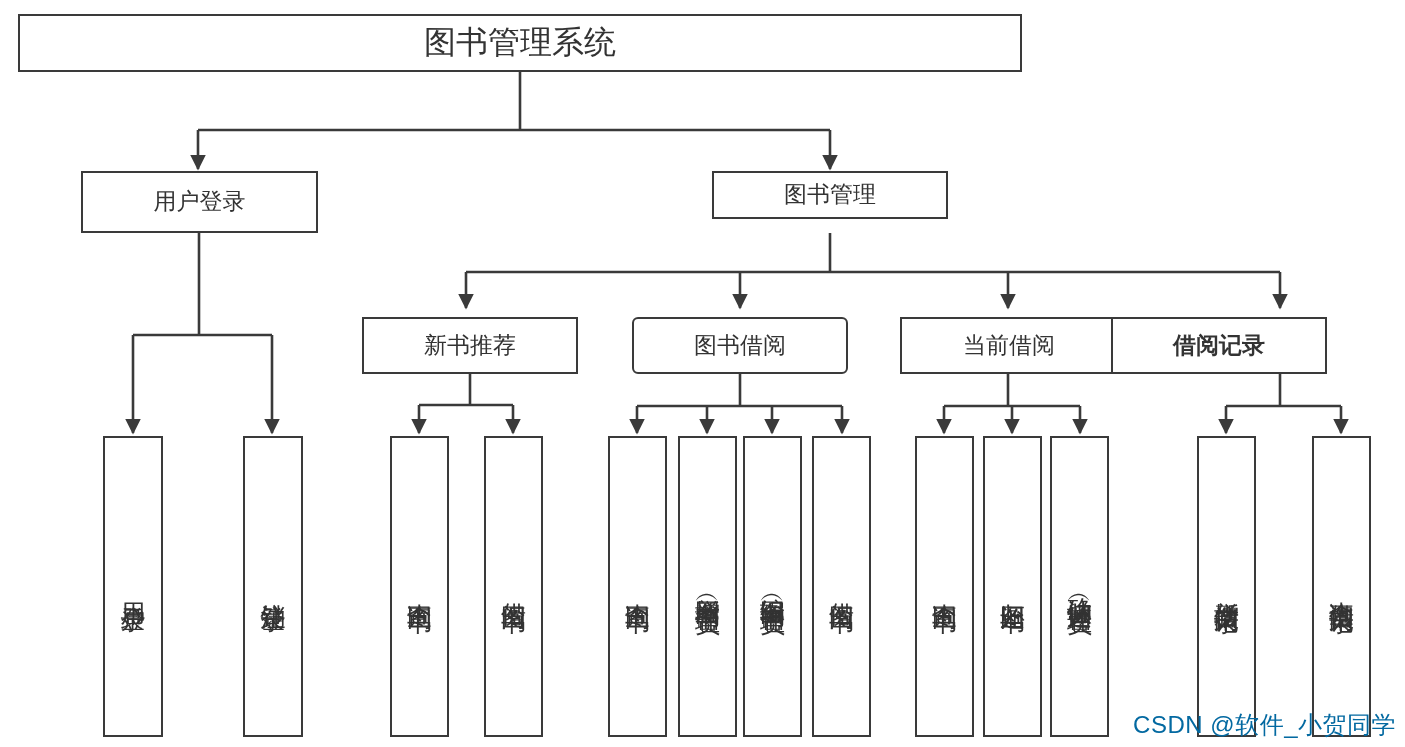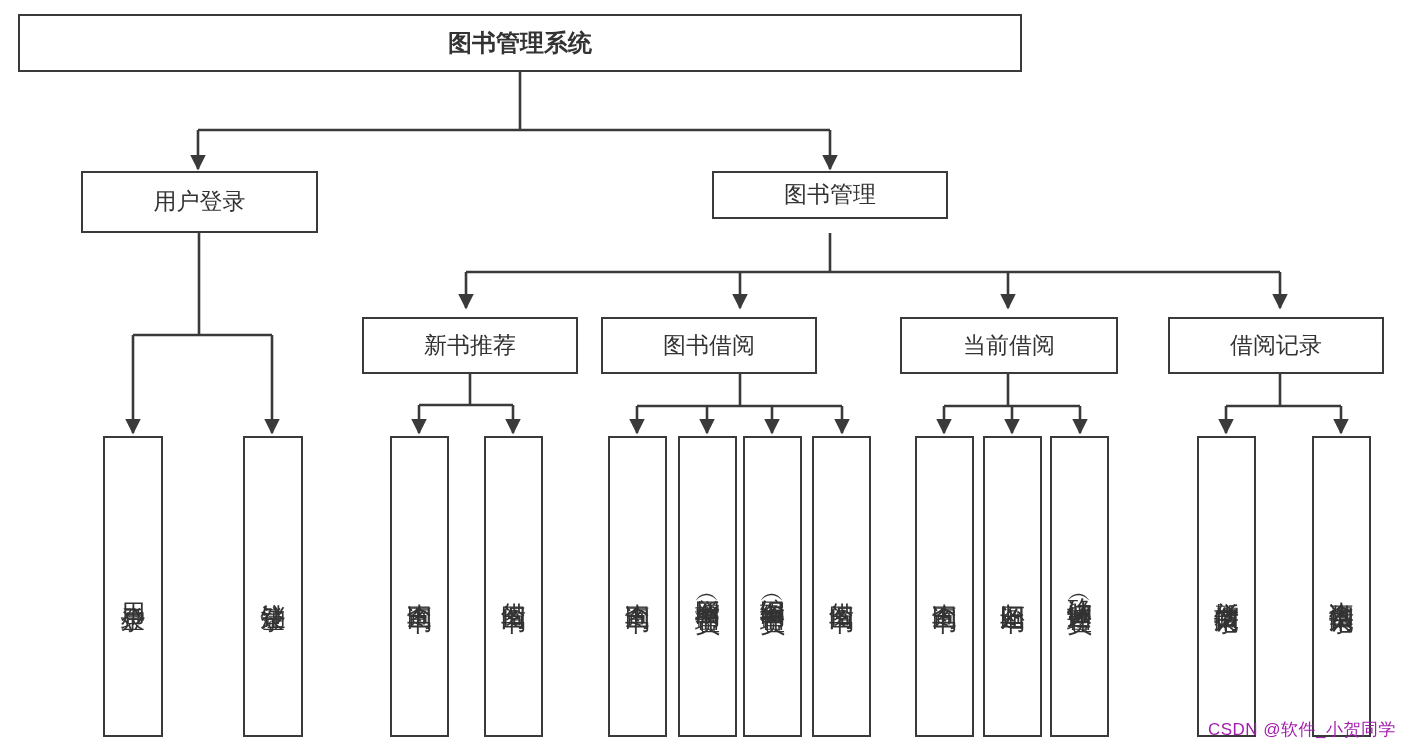"图书管理系统" .node.root .node-label { font-size: 24px -> 32px; font-weight: bold -> none }
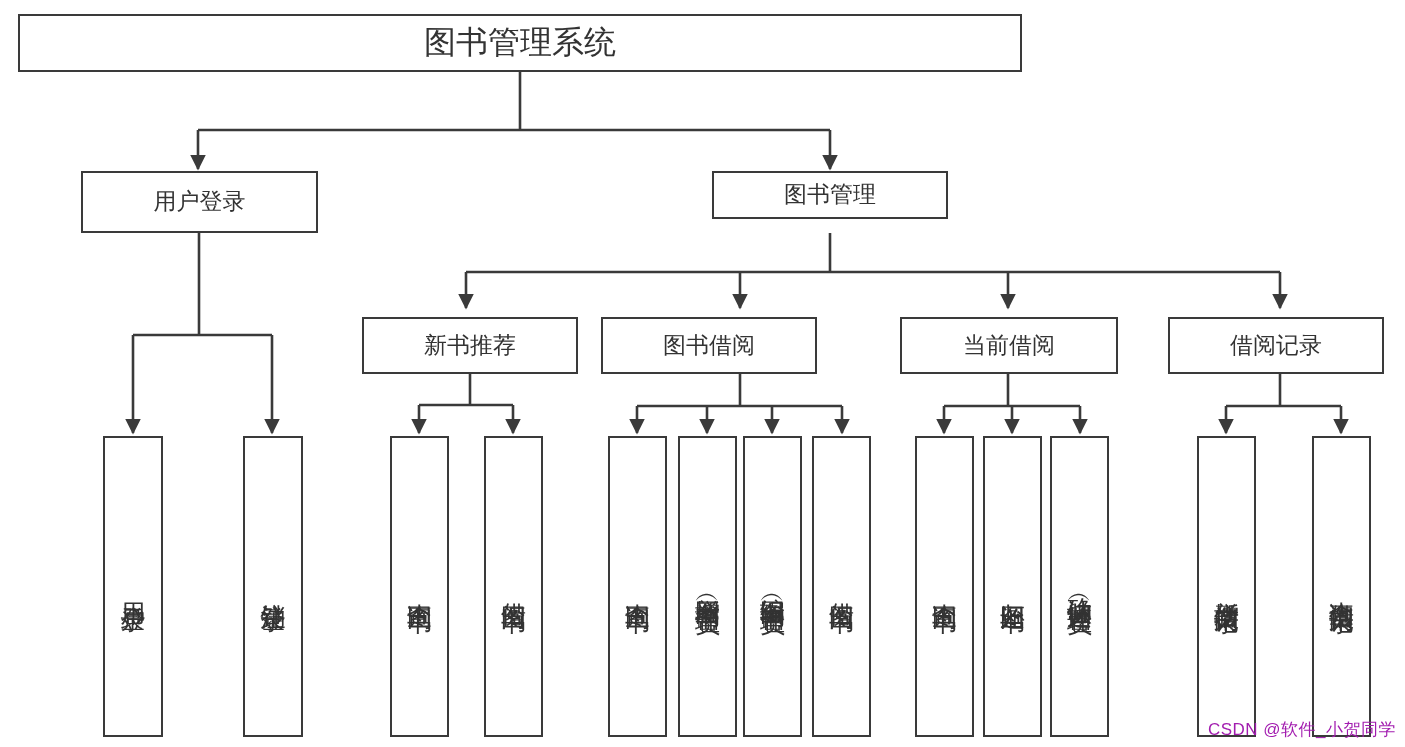"图书借阅" div.node { border-radius: none -> 6px; left: 601px -> 632px }
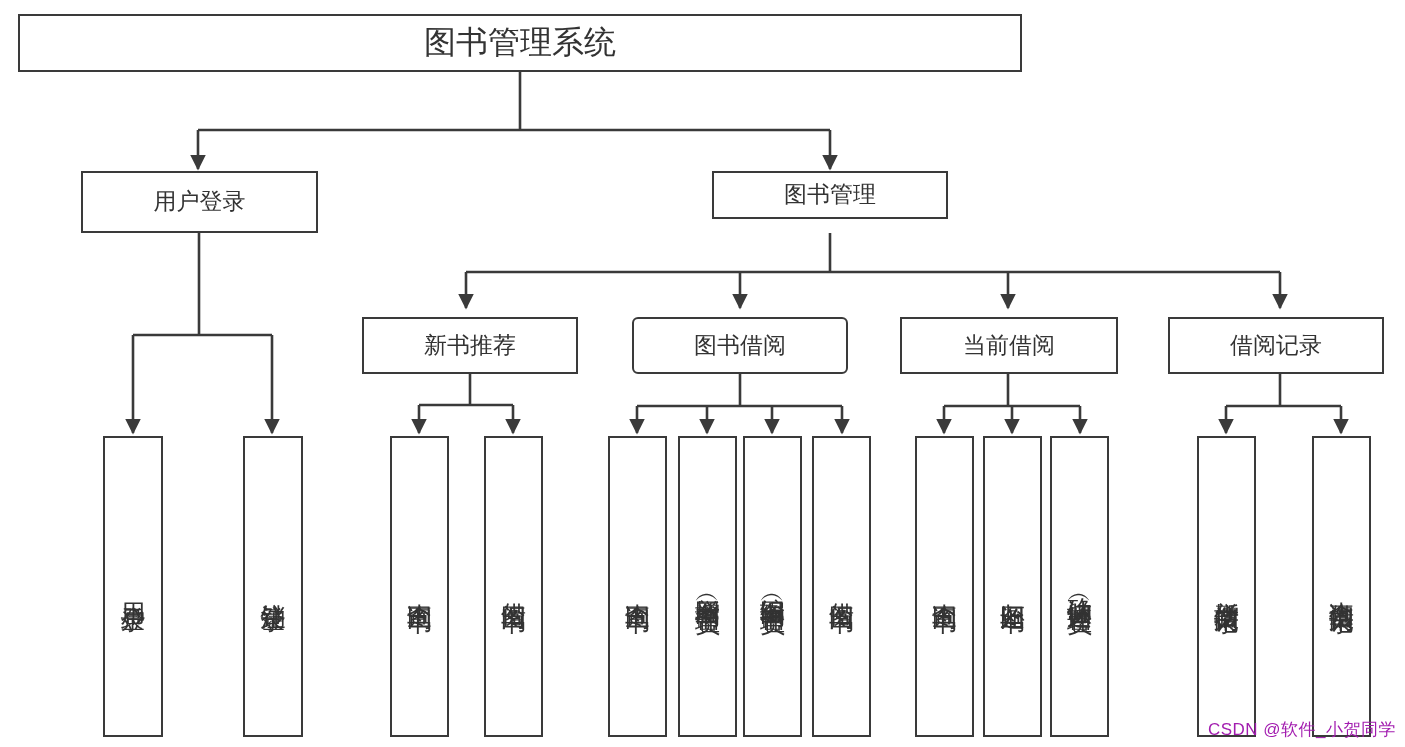"借阅记录" div.node { font-weight: none -> bold; left: 1168px -> 1111px }
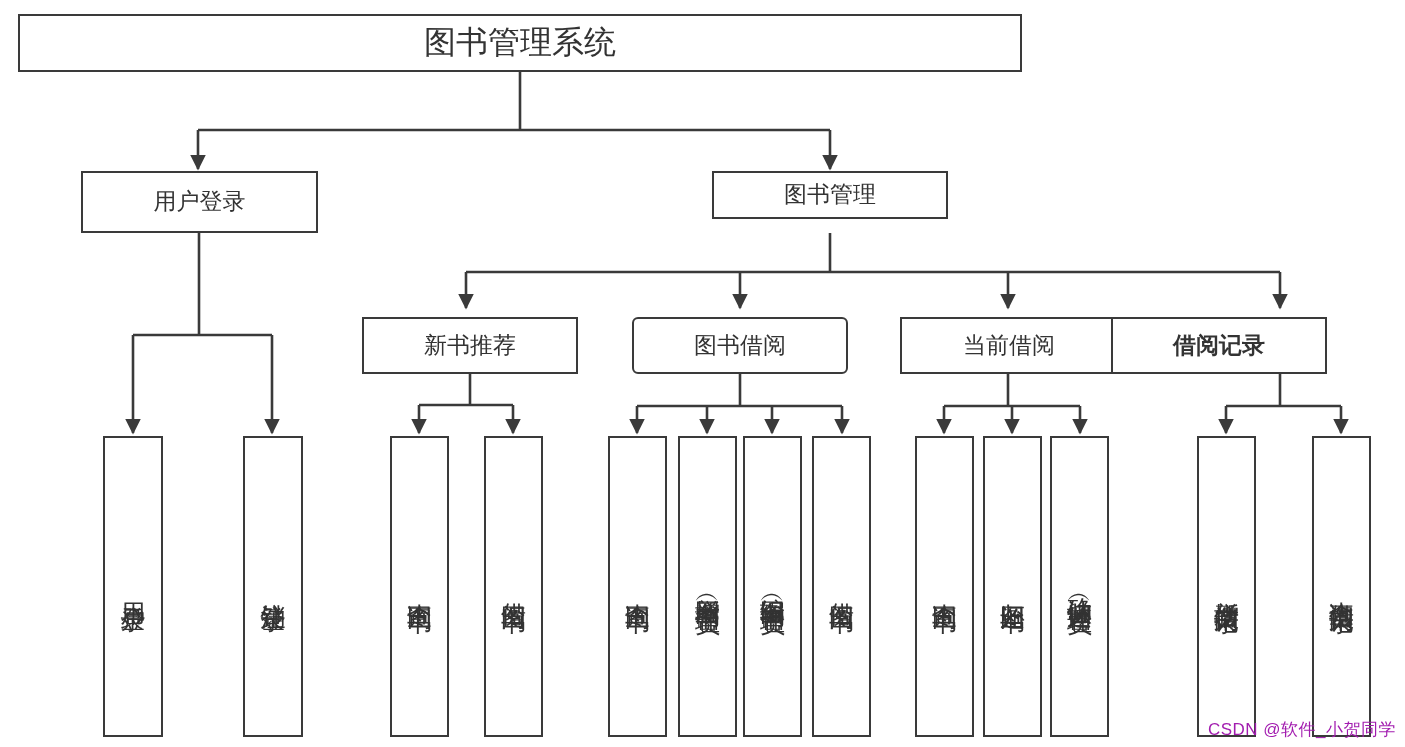"CSDN @软件_小贺同学" #watermark { color: #a21caf -> #0369a1; font-size: 17px -> 24px }
